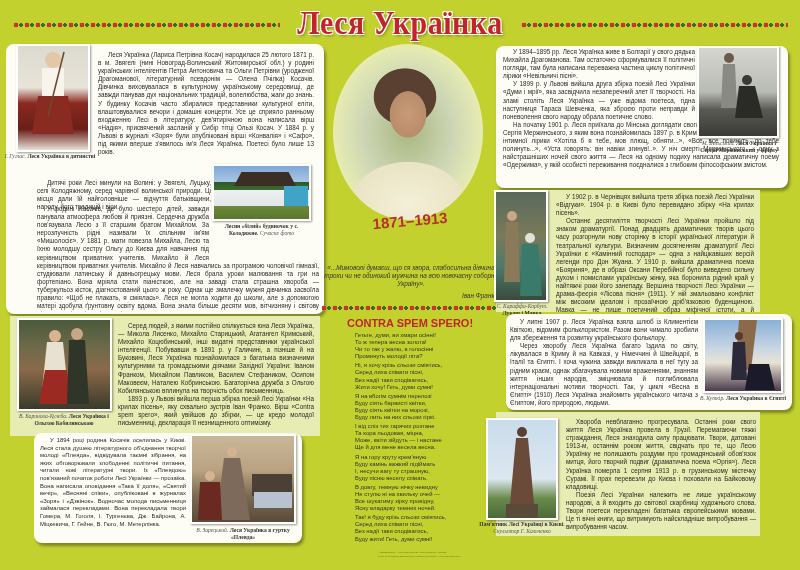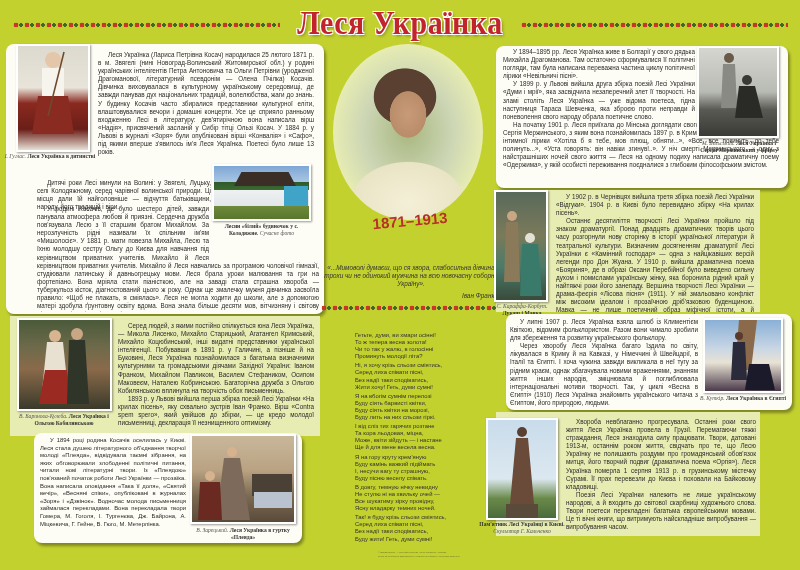"CONTRA SPEM SPERO!" div.poem-title { html: none -> <div>CONTRA SPEM SPERO!</div> }
